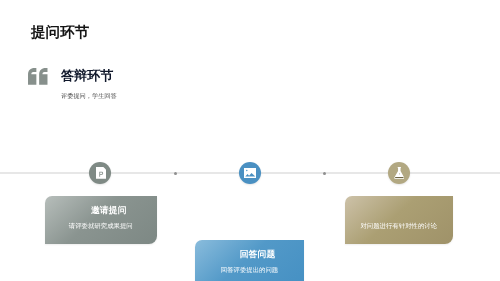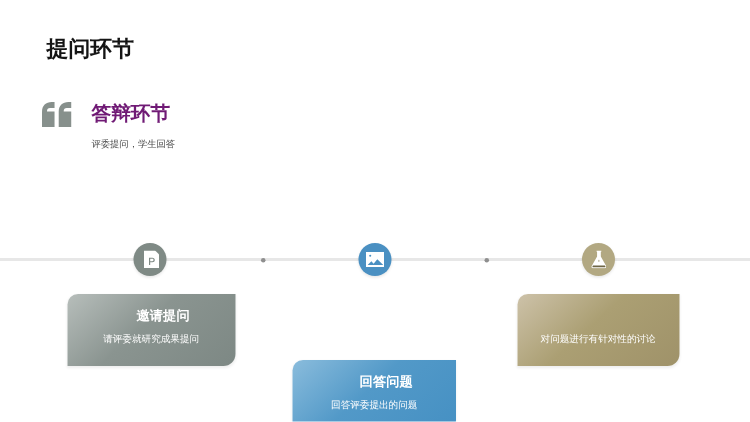"答辩环节" .quote-head { color: #701a75 -> #0f172a }
